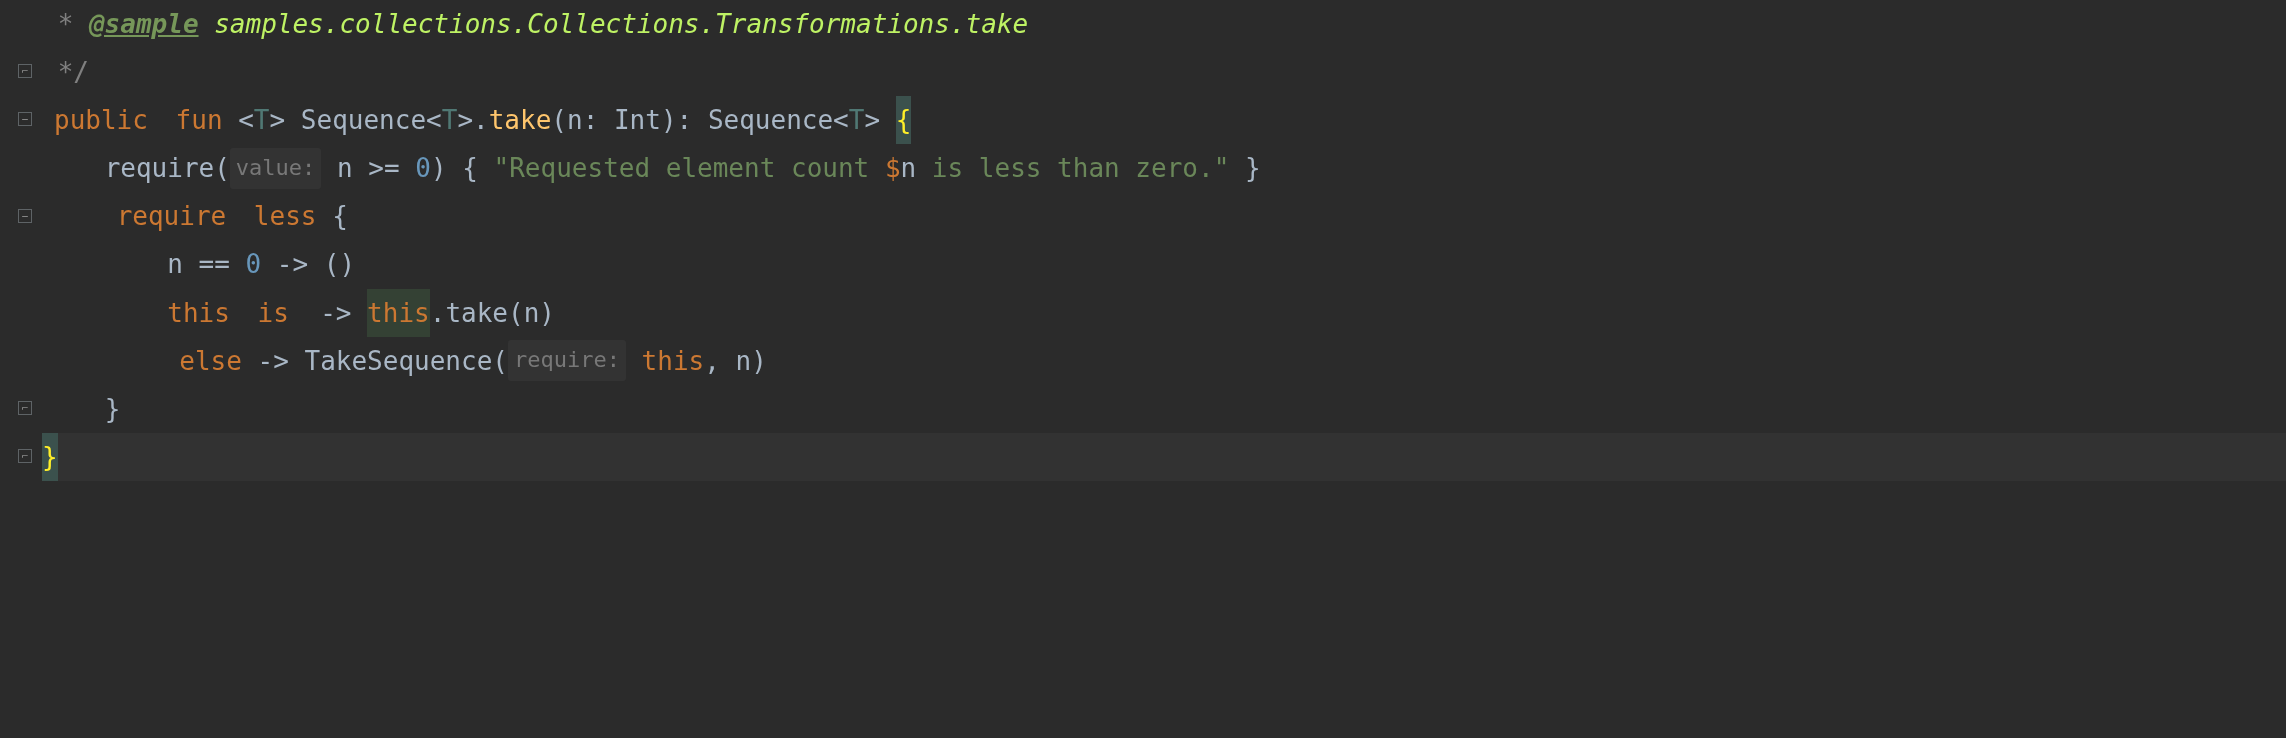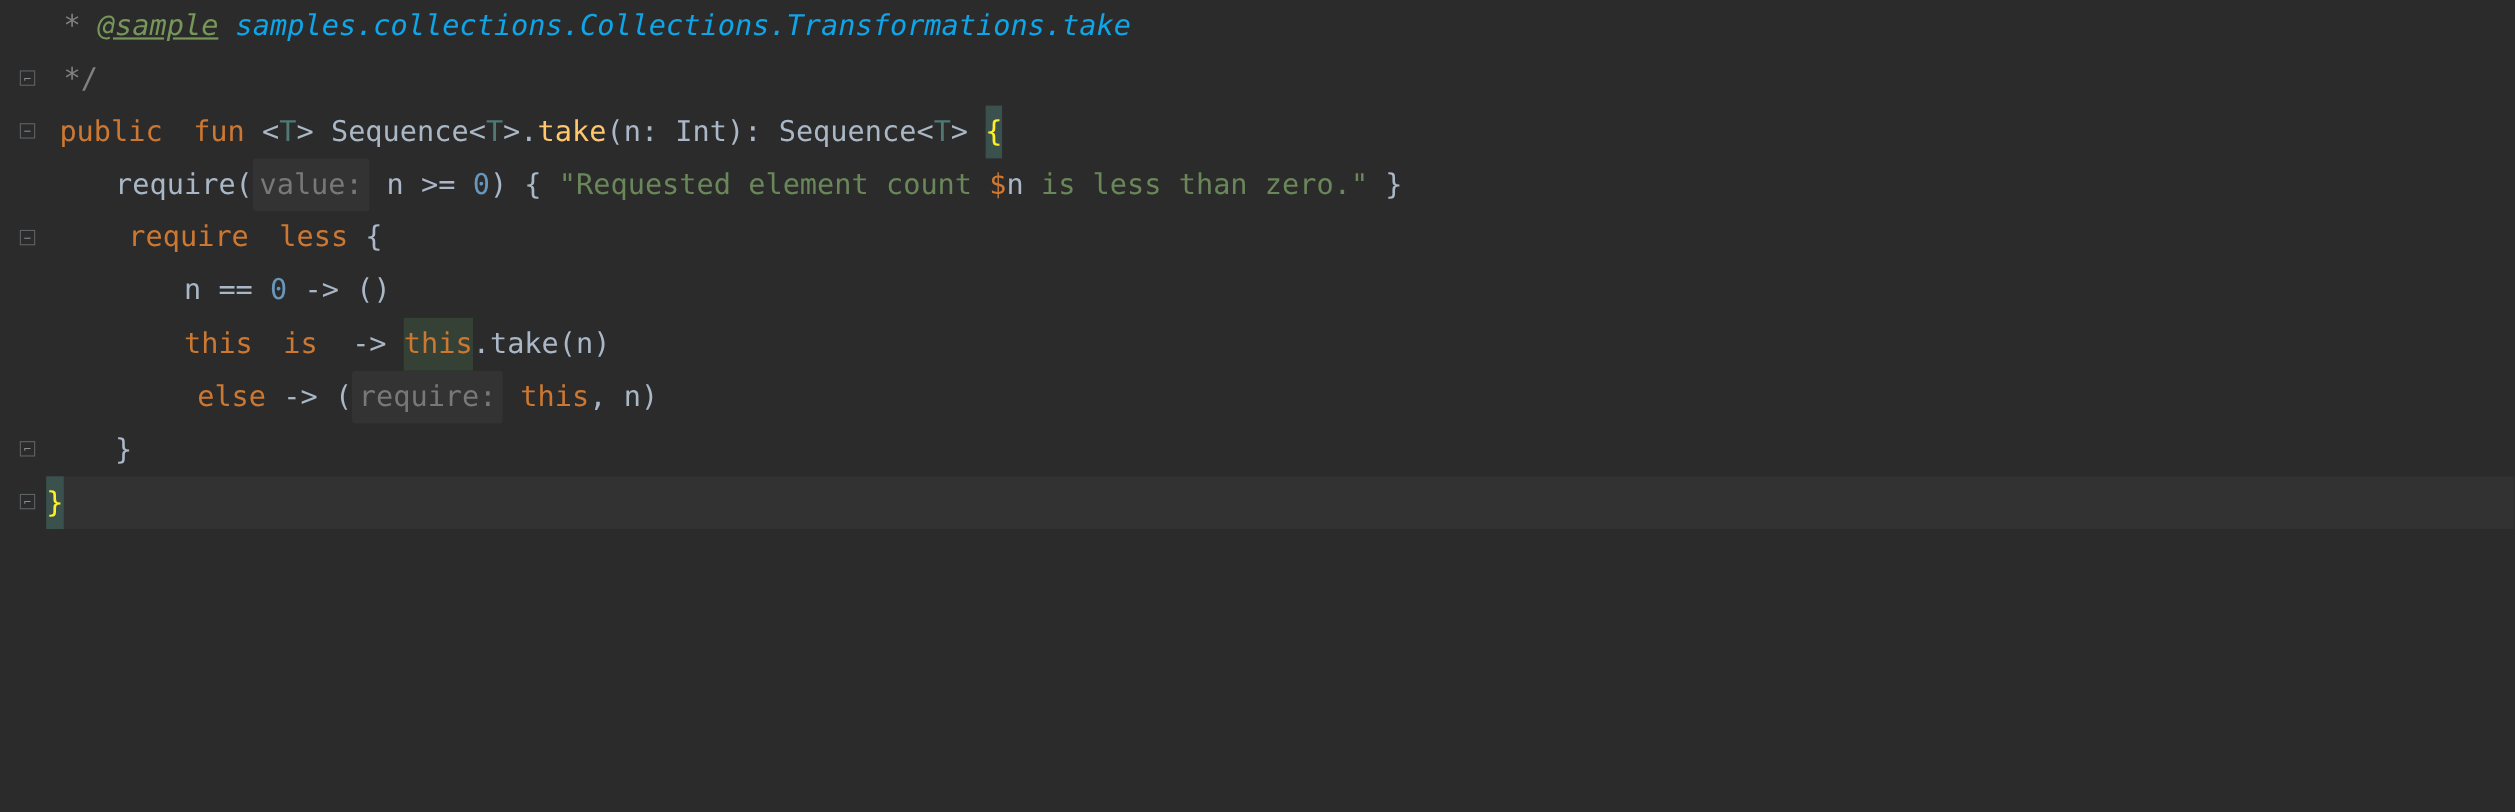"@sample" .kdoc-tag { font-weight: normal -> bold }
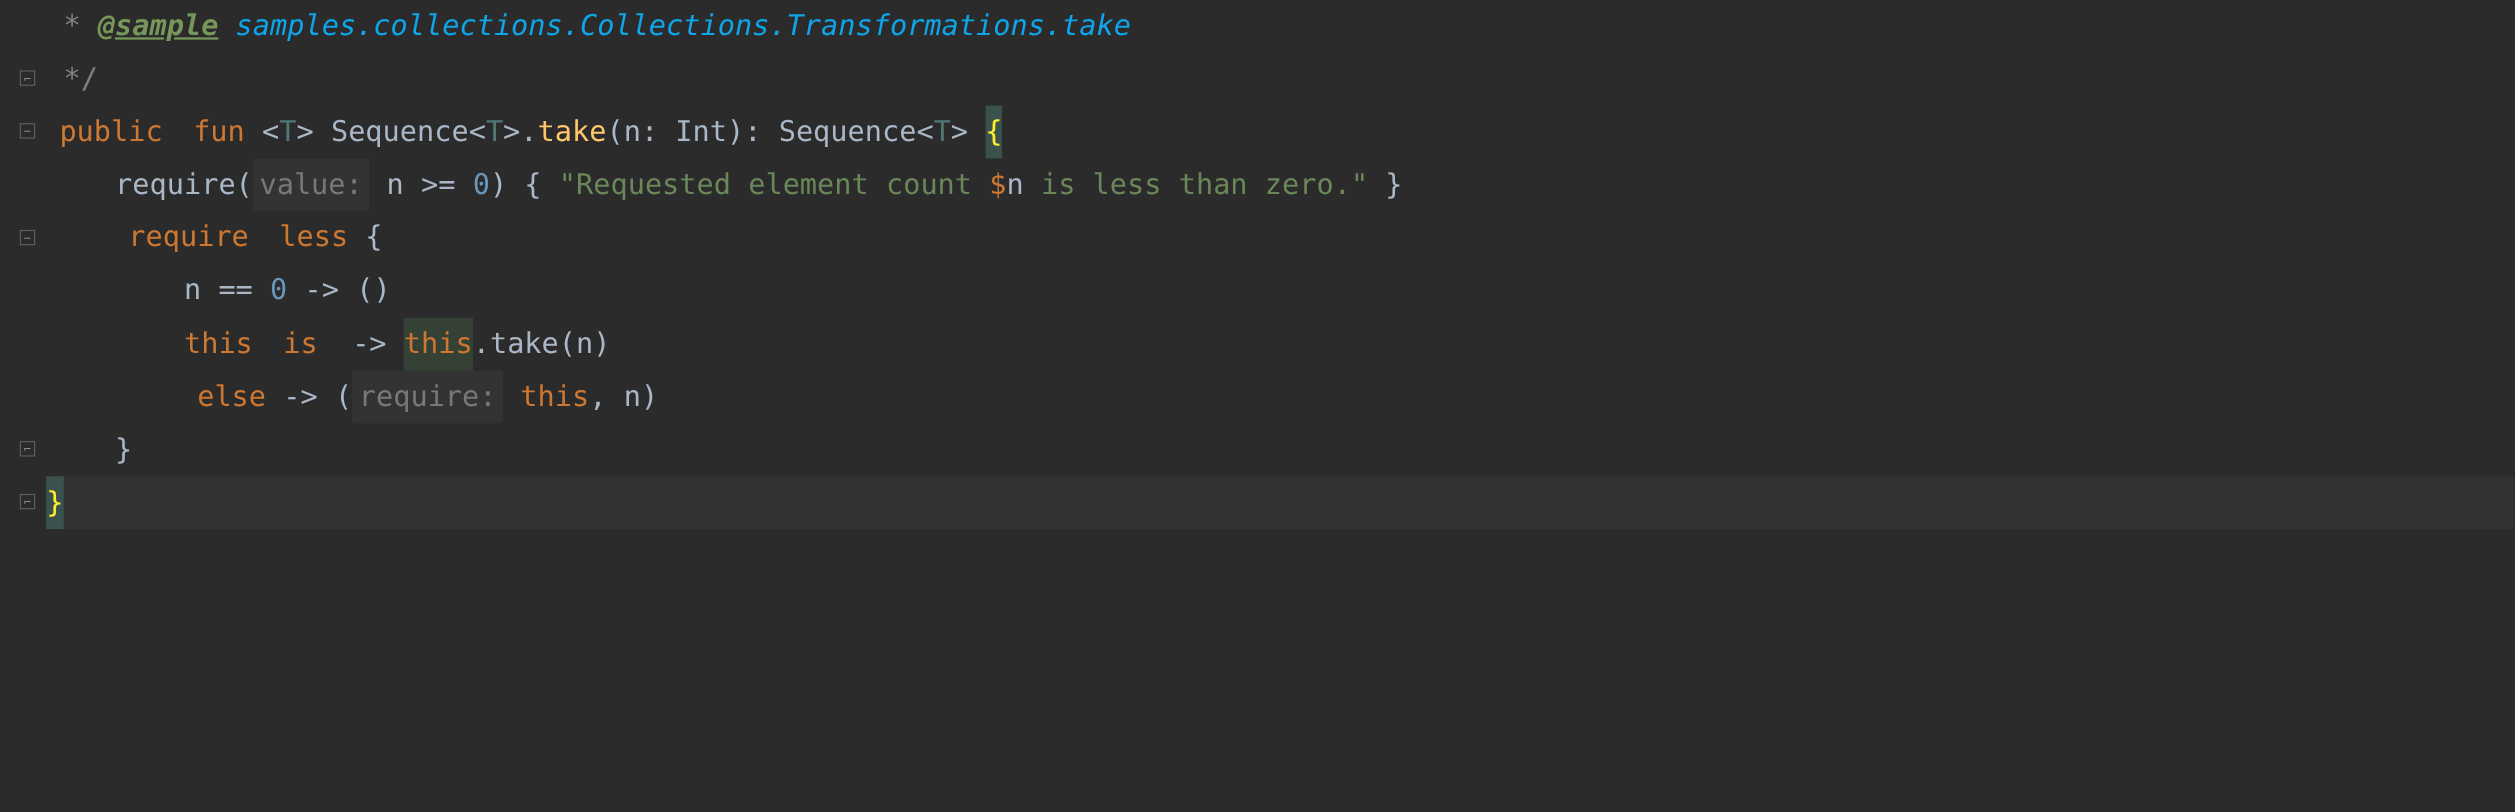"samples.collections.Collections.Transfor" .kdoc-text { color: #0ea5e9 -> #bef264 }
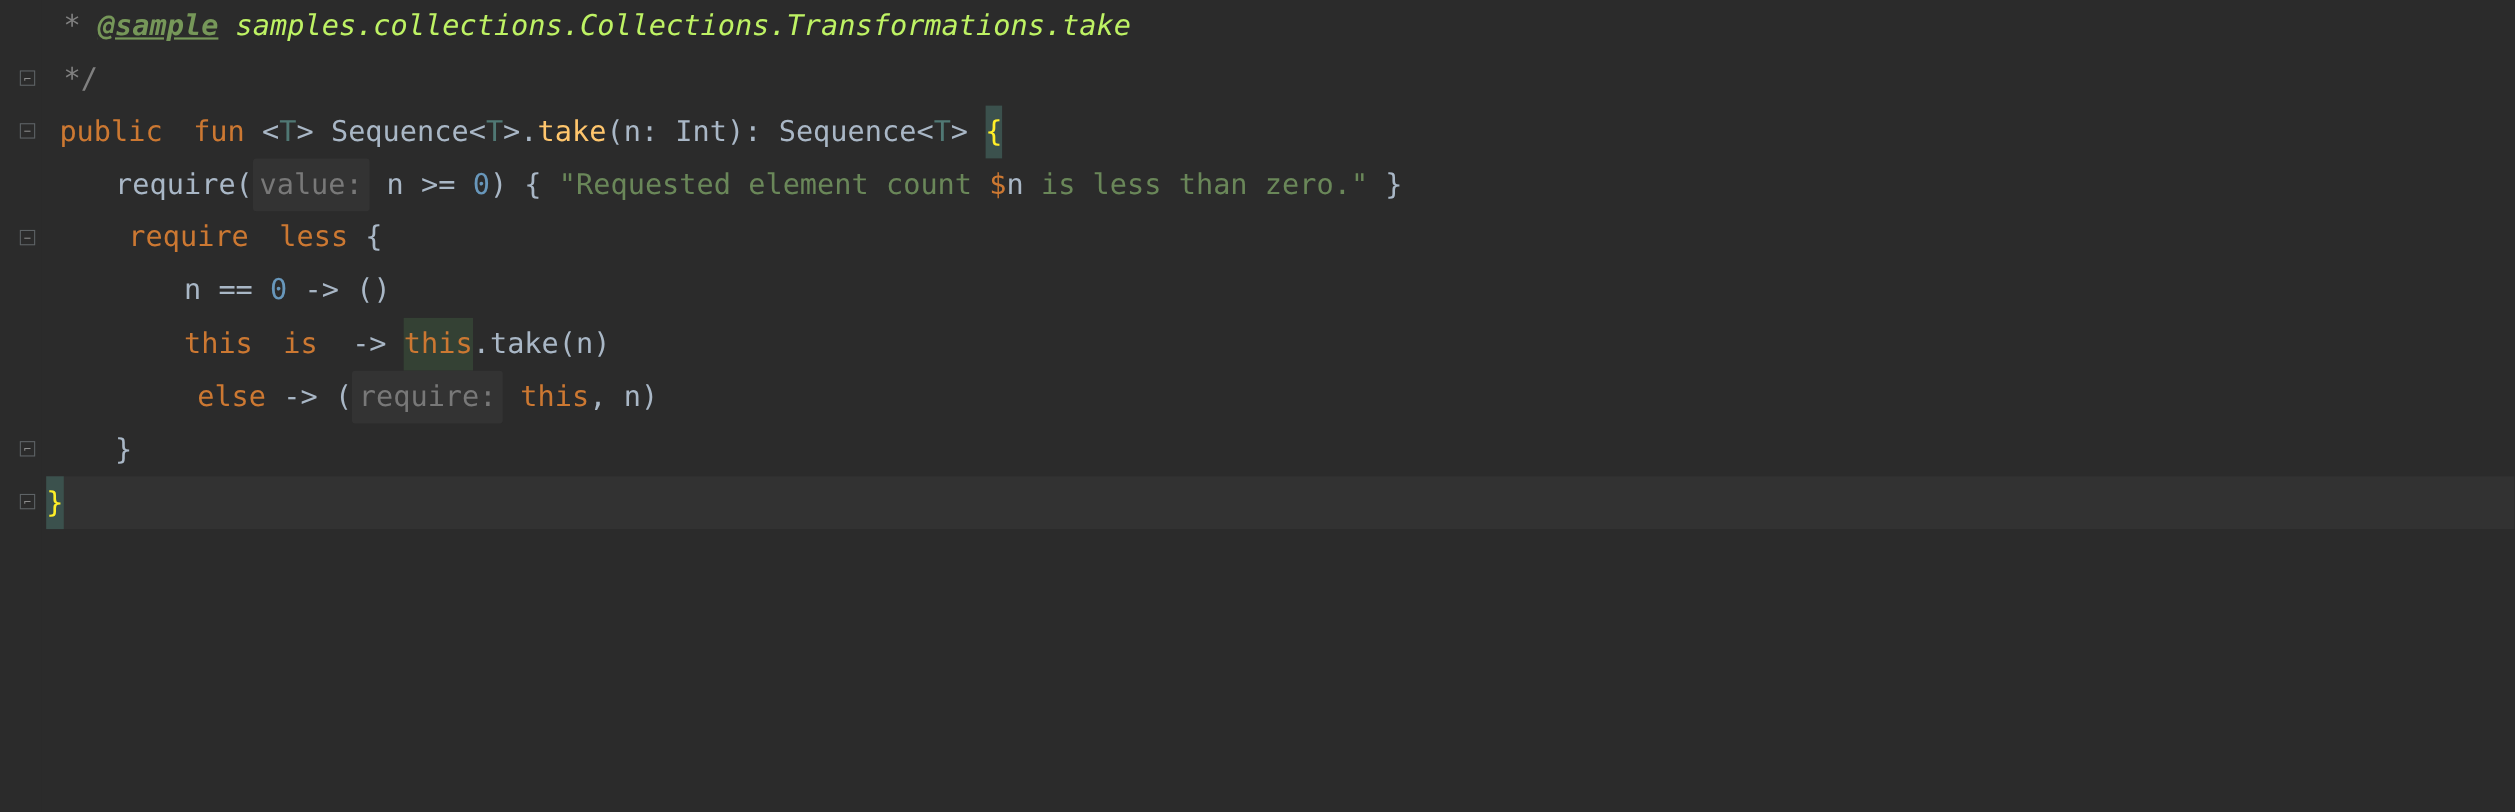"value:" .hint { font-size: 26px -> 22px }
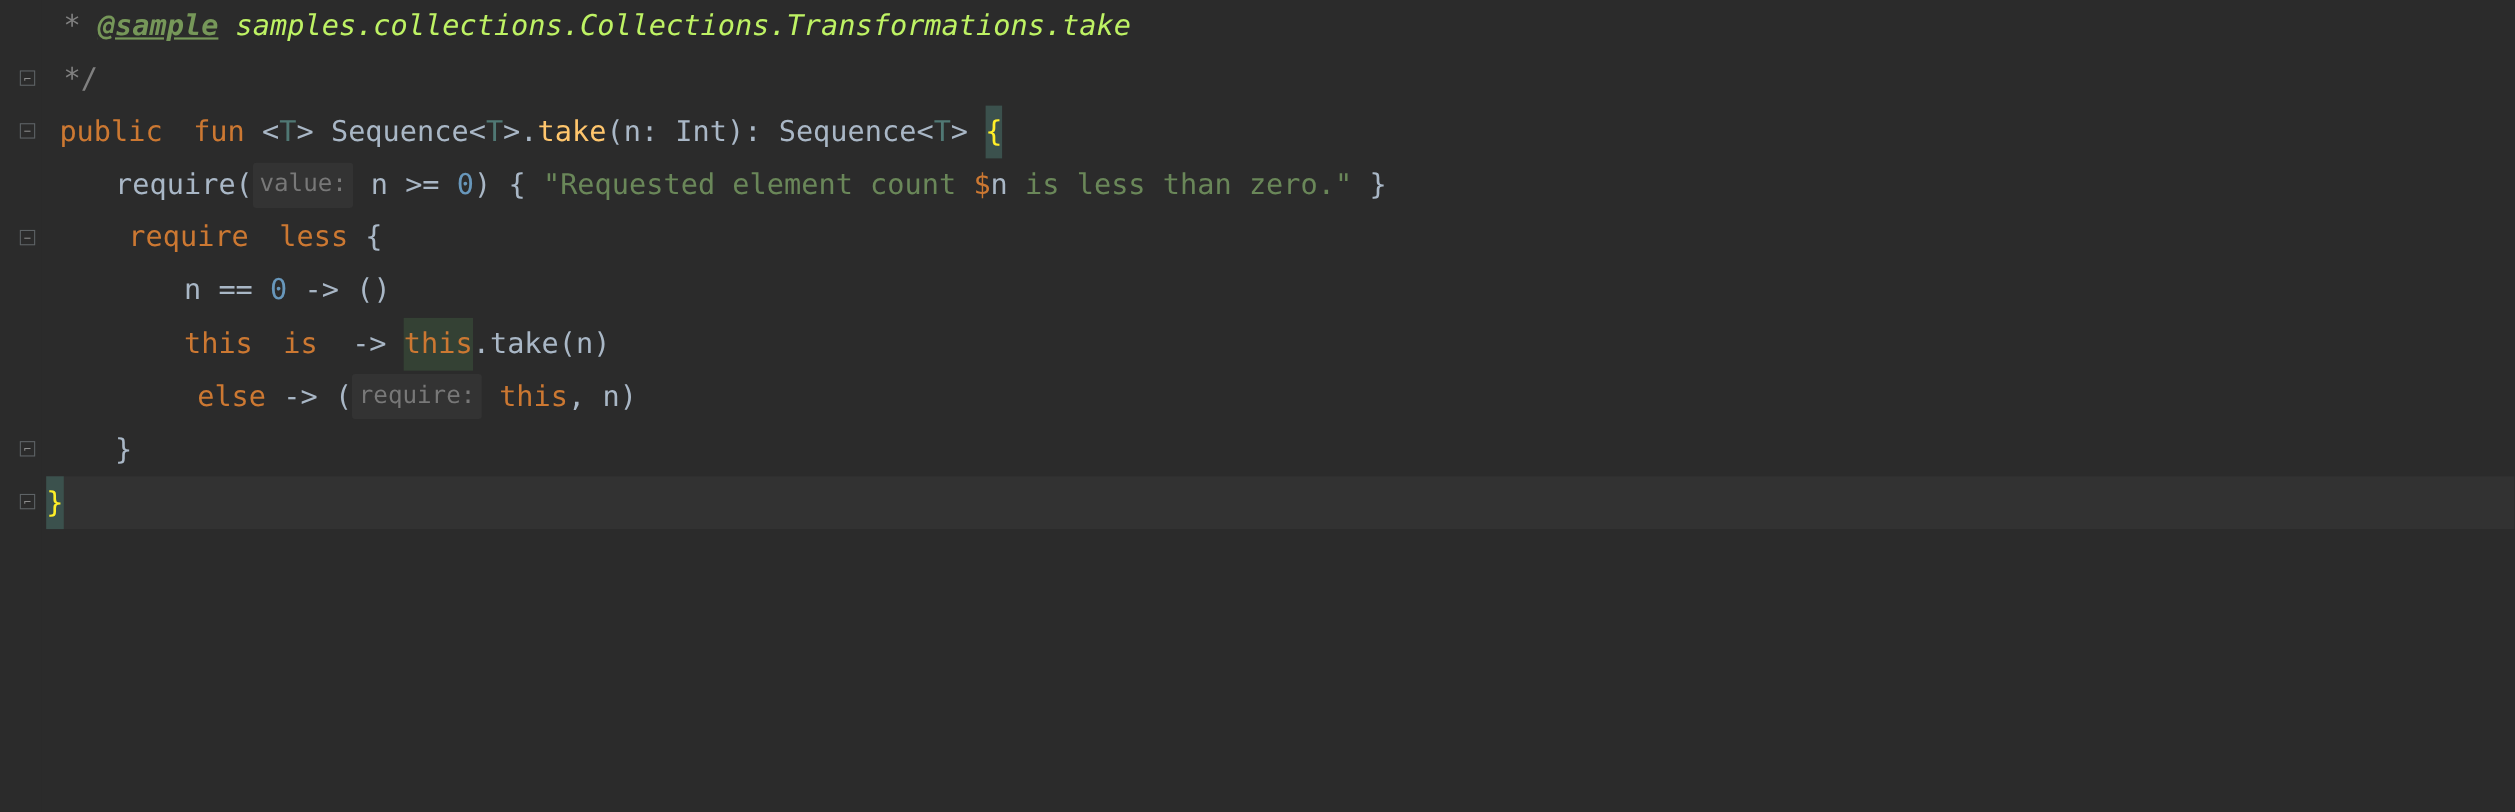"TakeSequence" span.fn-call { html: none -> <span>TakeSequence</span> }
